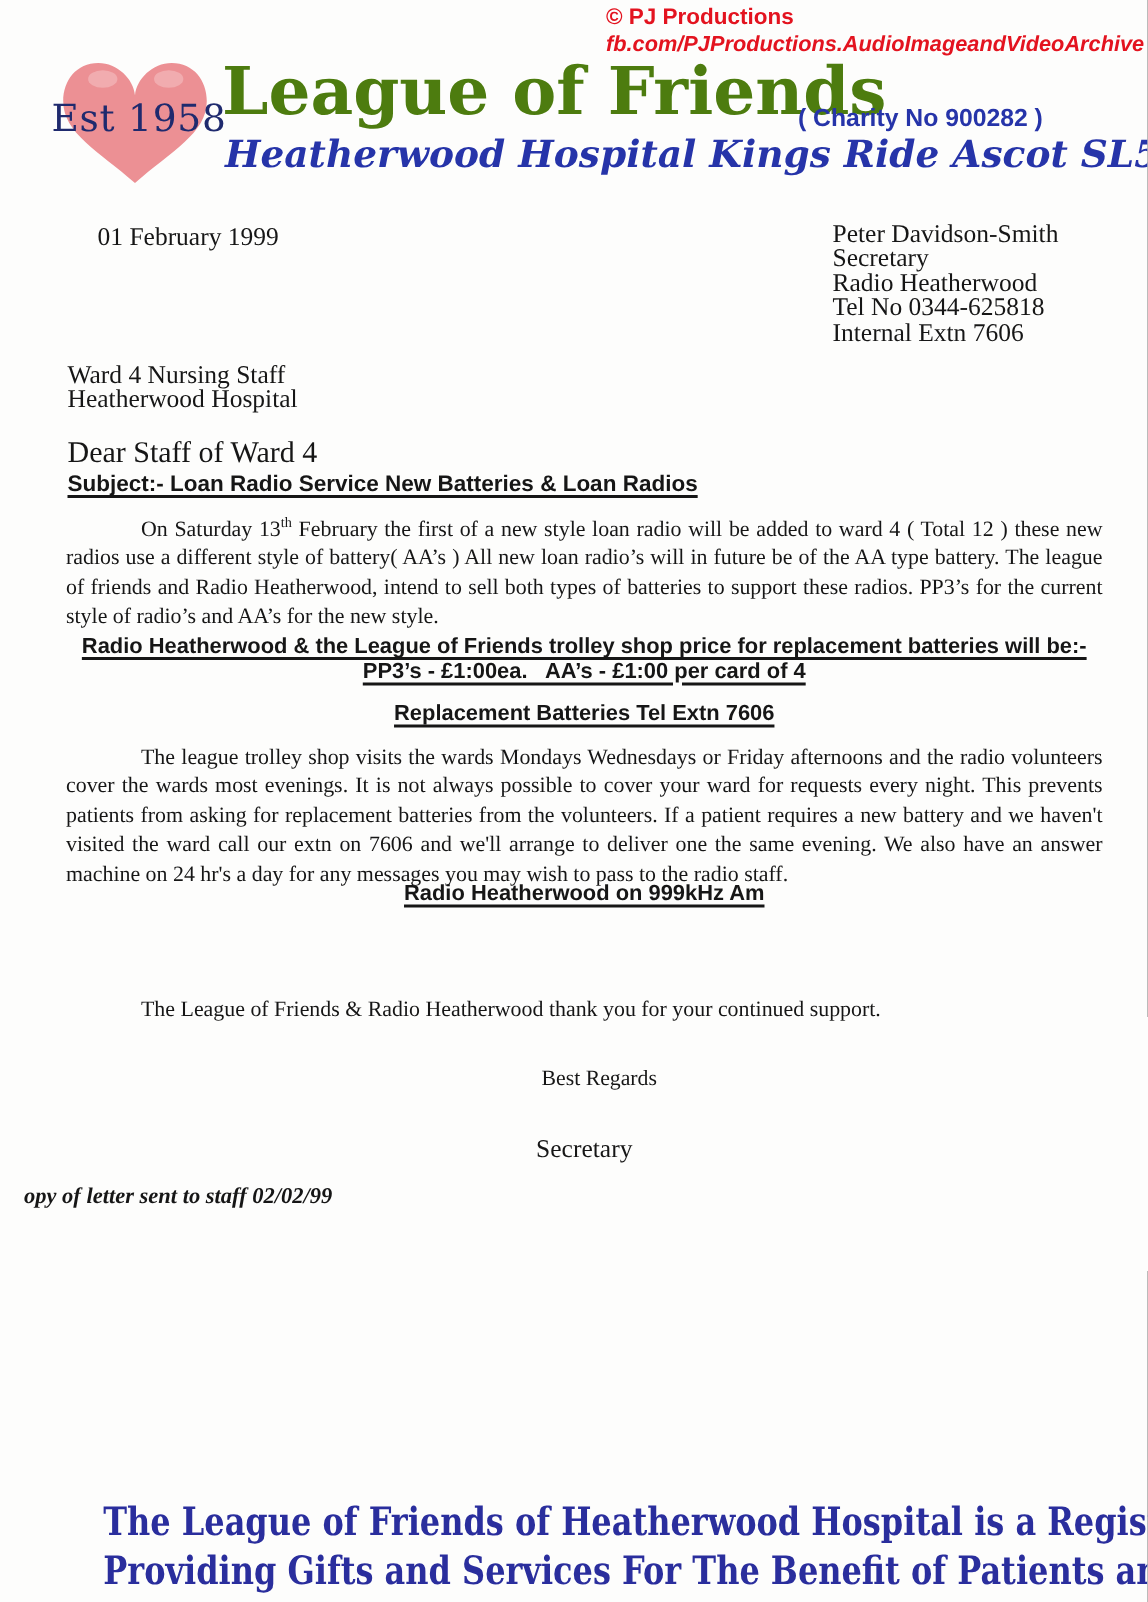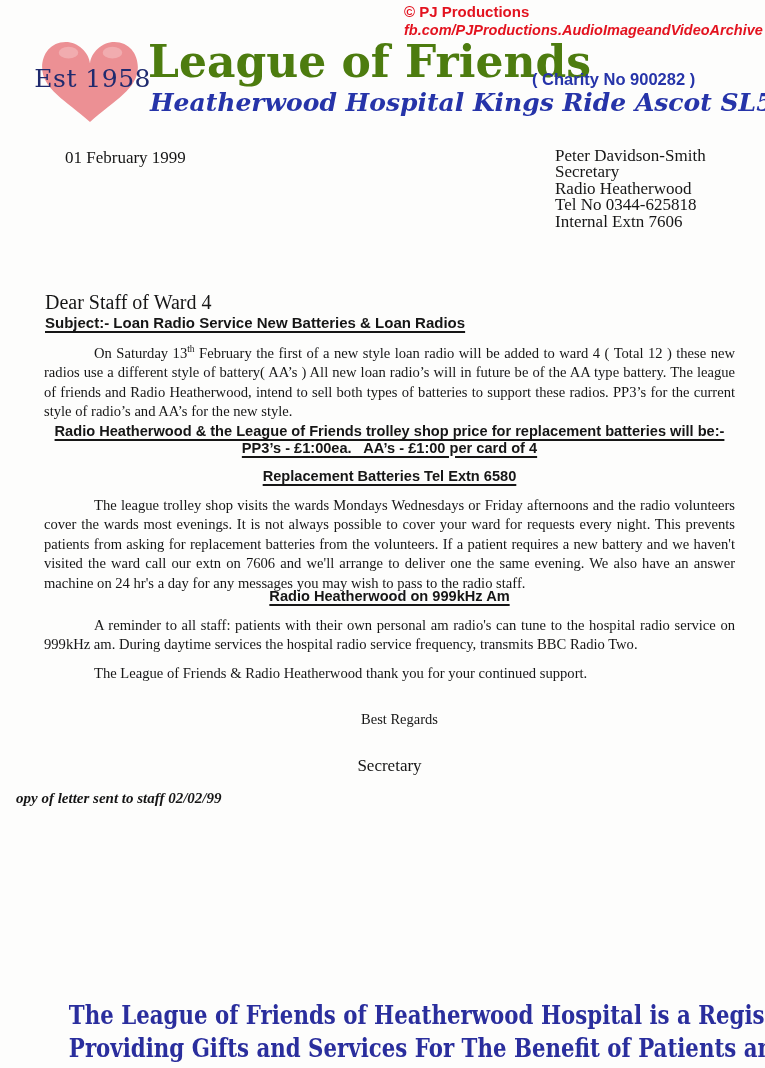"Ward 4 Nursing Staff" div.recipient { html: none -> <div> <div>Ward 4 Nursing Staff</div> <div>Heatherwood Hospital</div> </div> }
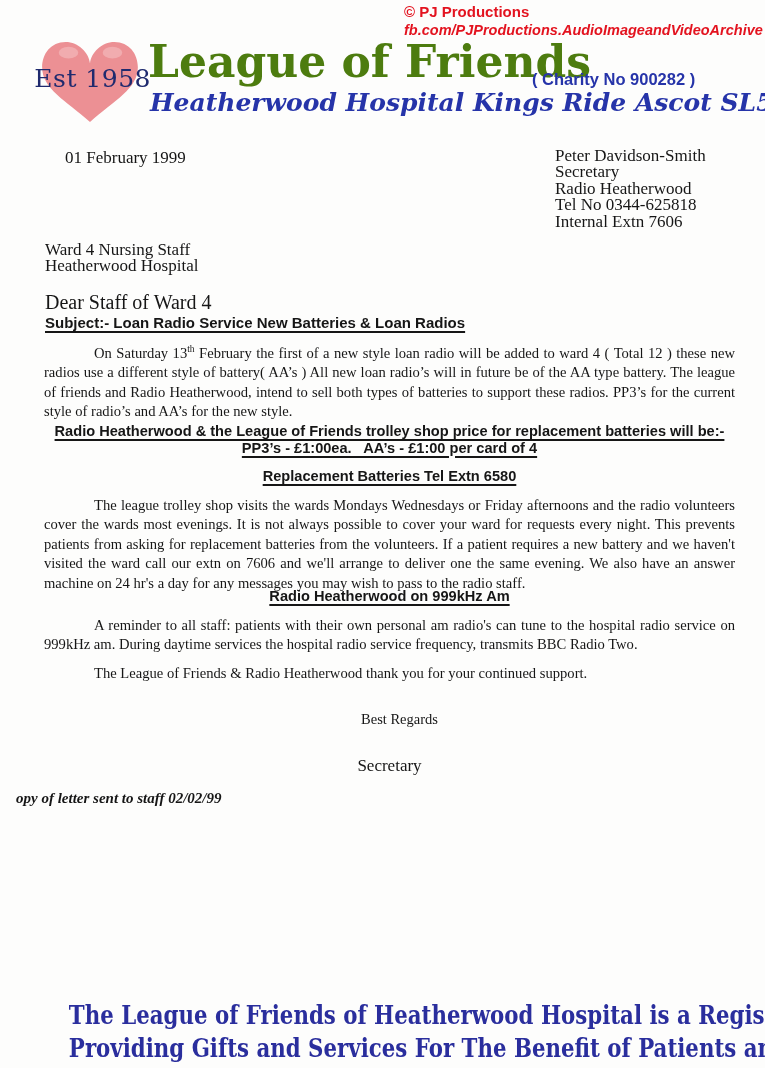"Replacement Batteries Tel Extn 6580" span { text: 6580 -> 7606 }
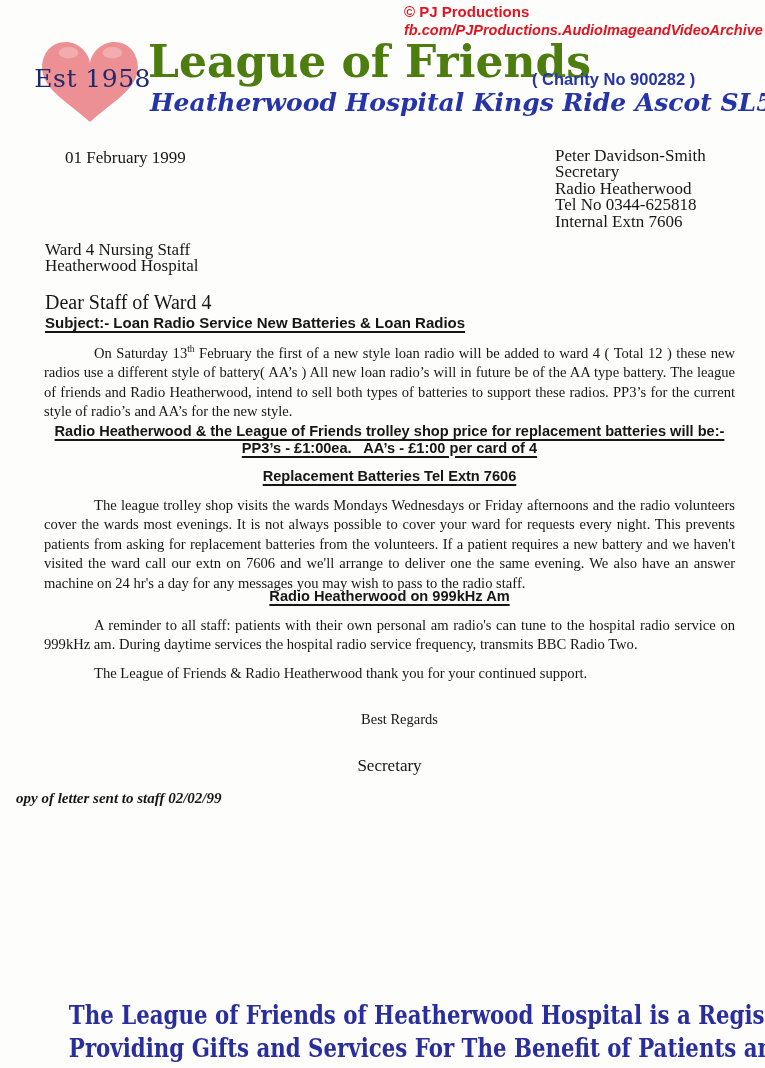"A reminder to all staff:" p.para { html: <p>A reminder to all staff: patients with their own personal am radio's can tune to the hospital radio service on 999kHz am. During daytime services the hospital radio service frequency, transmits BBC Radio Two.</p> -> none }
